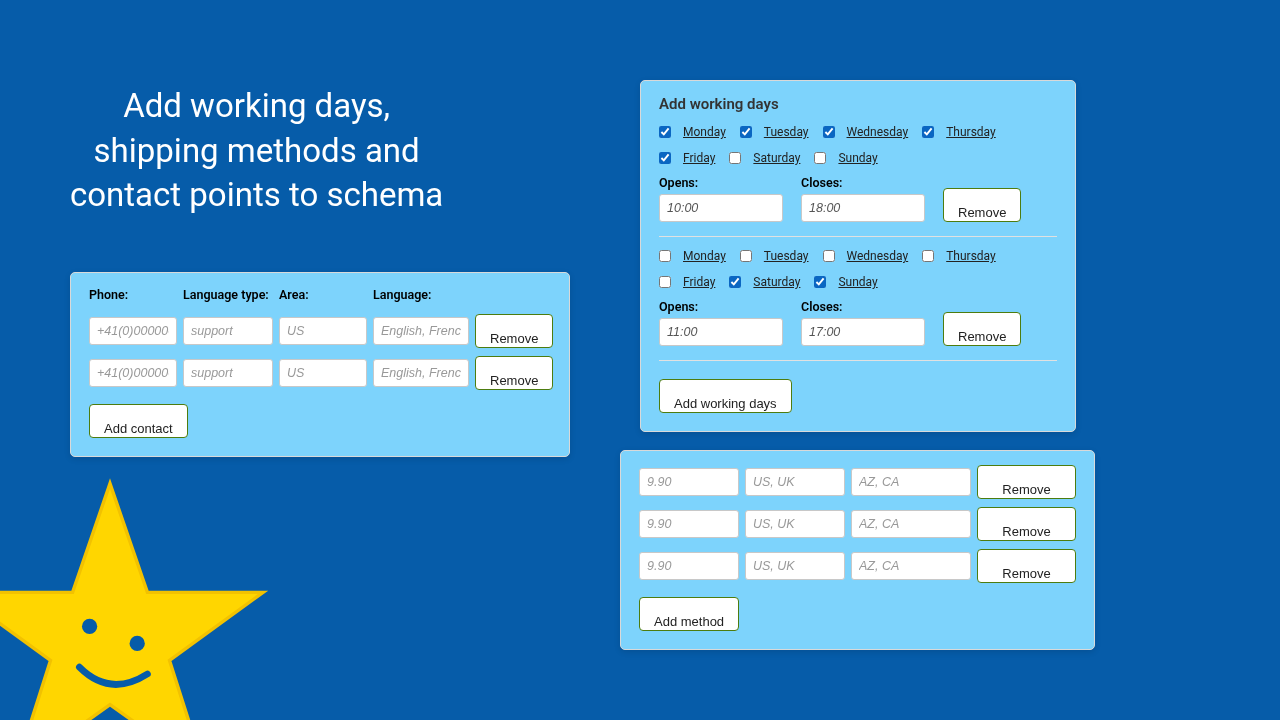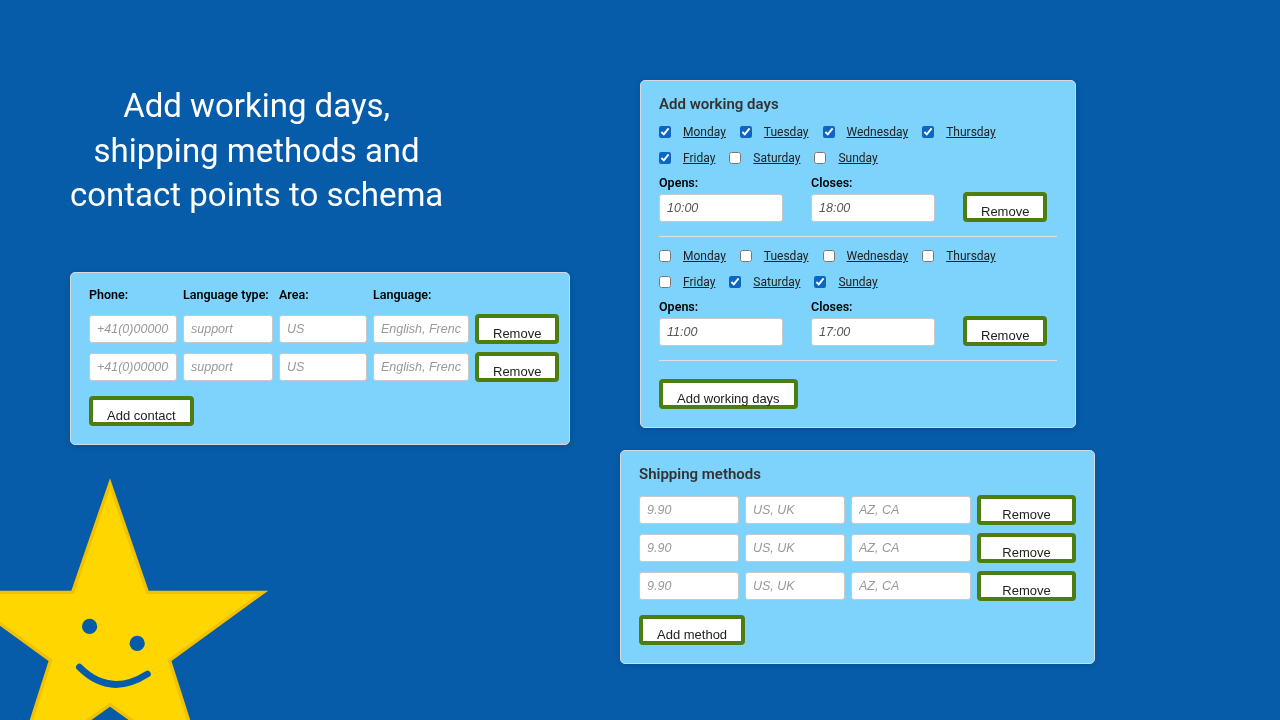"Opens:" .time-row { gap: 28px -> 18px }
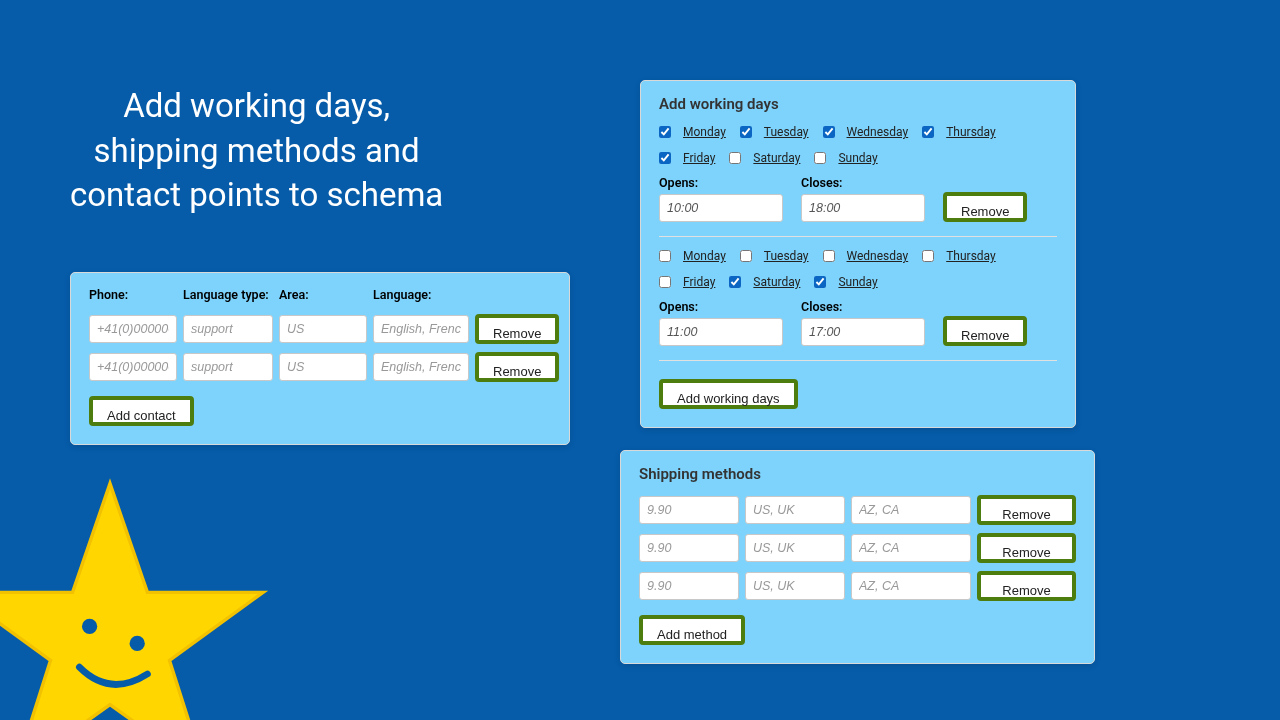"Remove" .btn { border: 4px solid #4d7c0f -> 1px solid #4d7c0f; padding: 8px 14px -> 16px 14px }
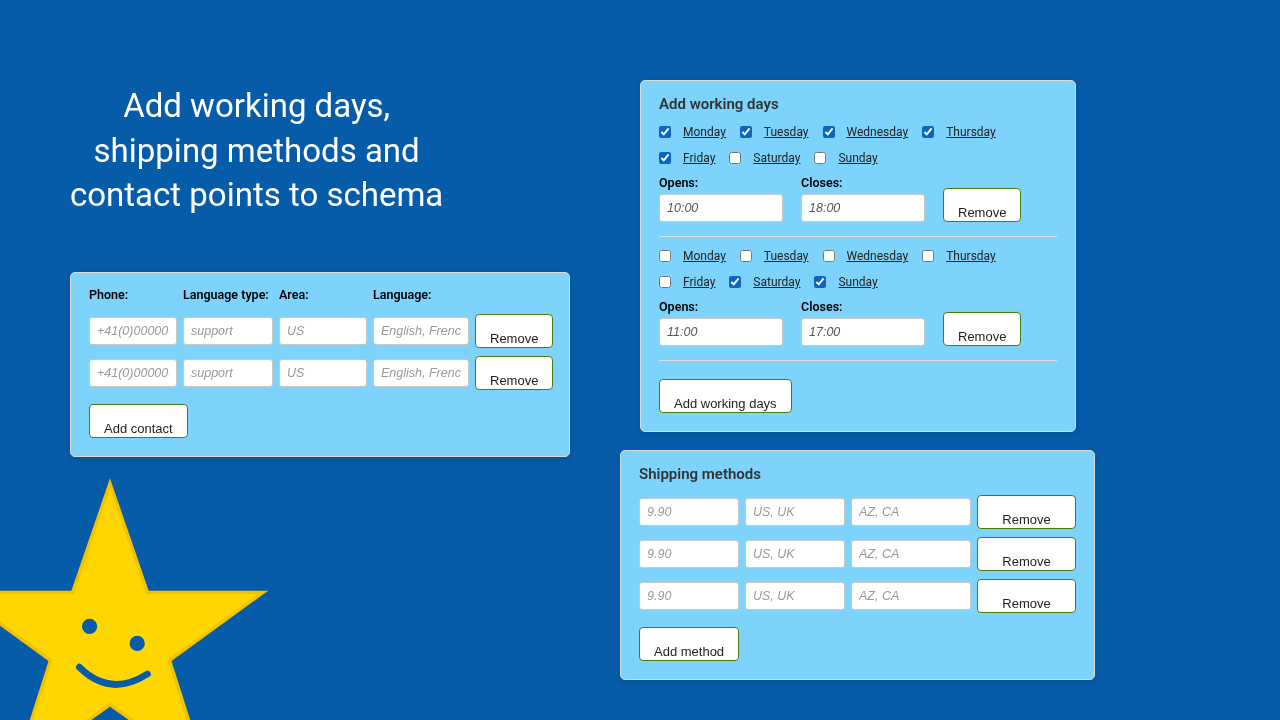"Shipping methods" div.panel-title { html: <div>Shipping methods</div> -> none }
